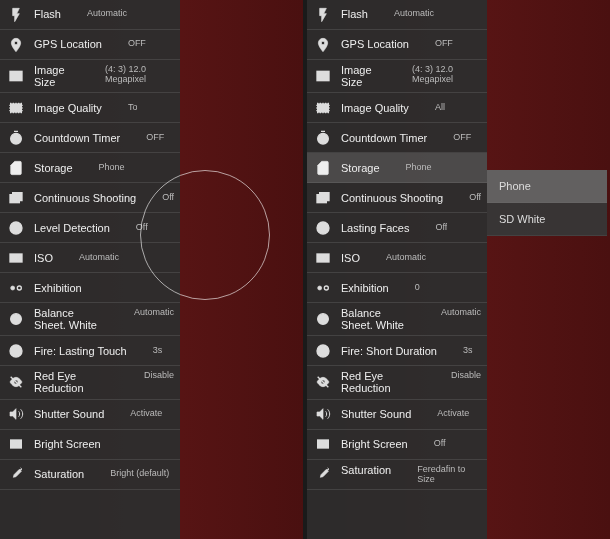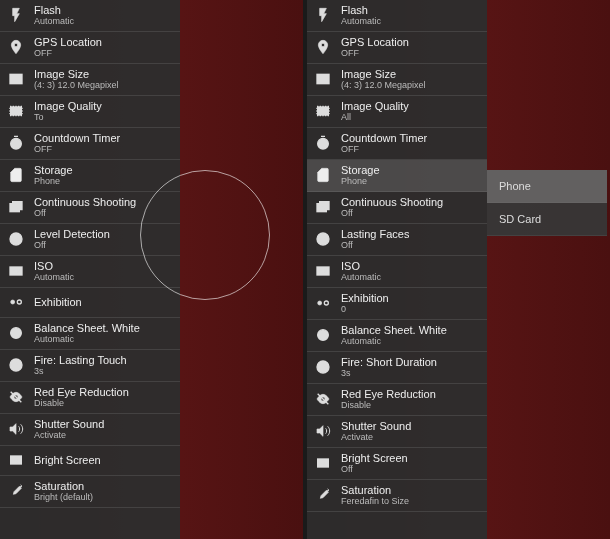"Flash" .txt { flex-direction: column -> none }
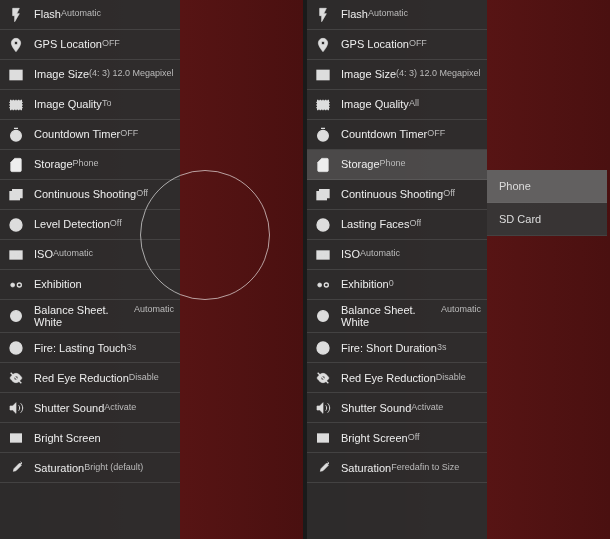"Automatic" .val { margin-left: none -> 26px }
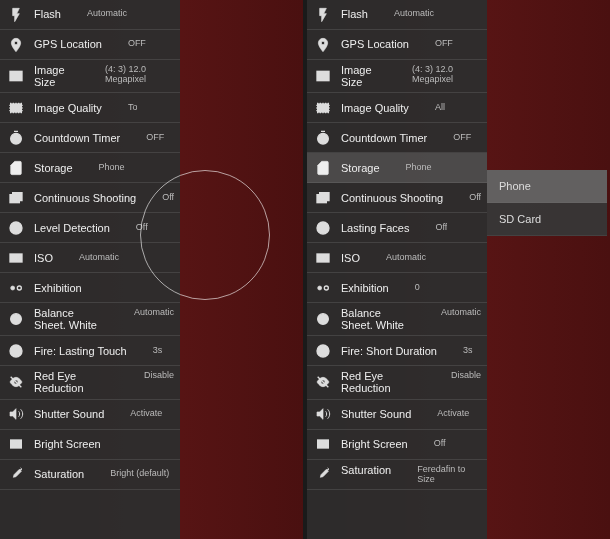"SD Card" div.popup-item { text: Card -> White }
